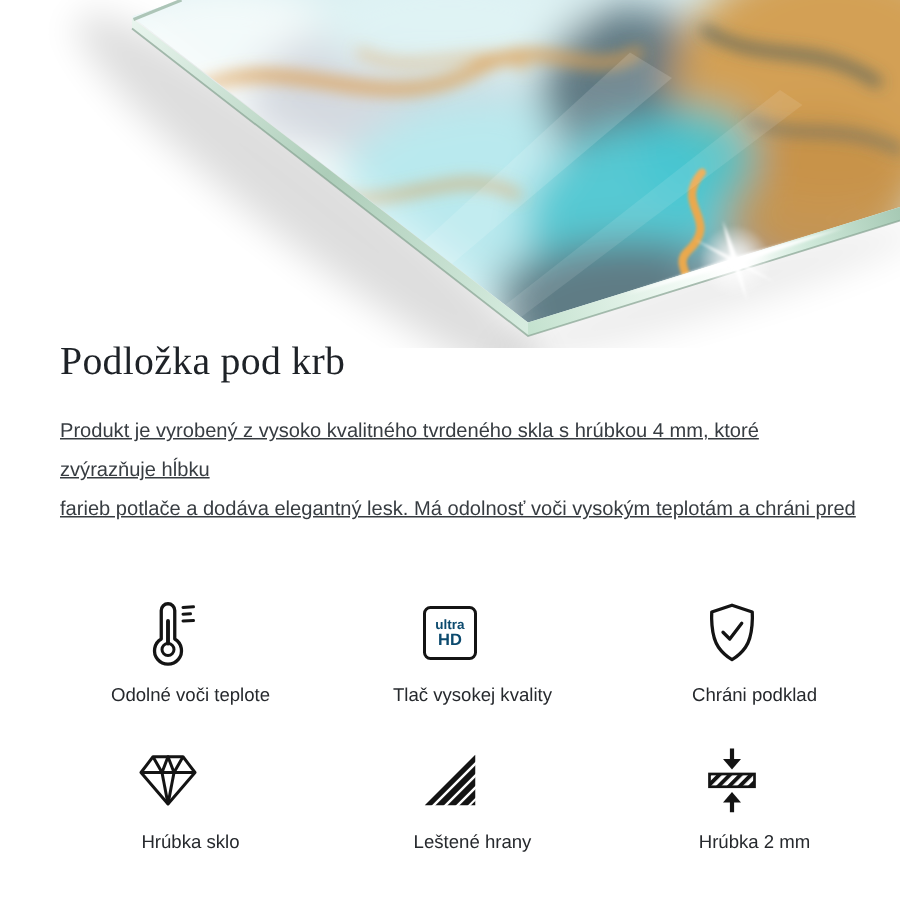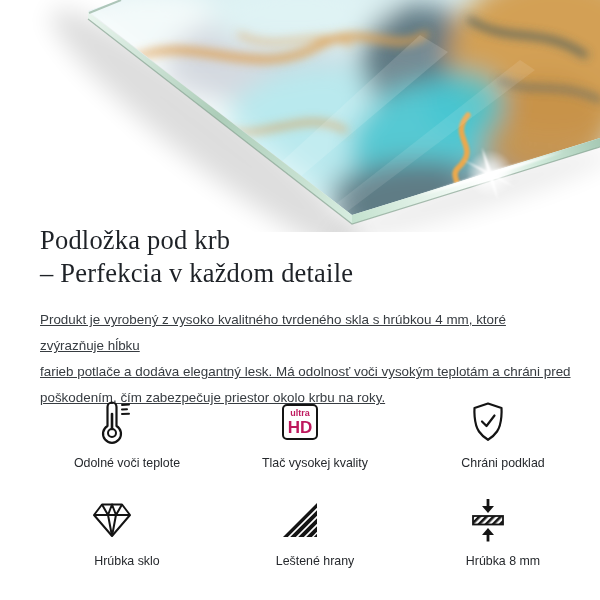"– Perfekcia v každom detaile" span { html: <span>– Perfekcia v každom detaile</span> -> none }
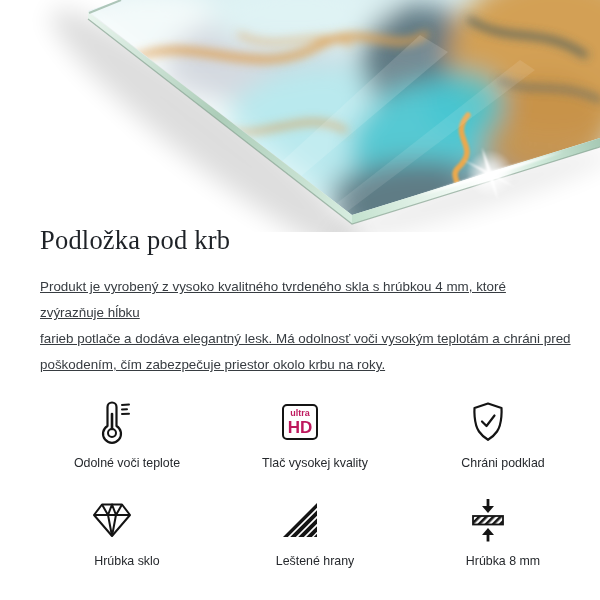"poškodením, čím zabezpečuje priestor" div { html: <div>poškodením, čím zabezpečuje priestor okolo krbu na roky.</div> -> none }
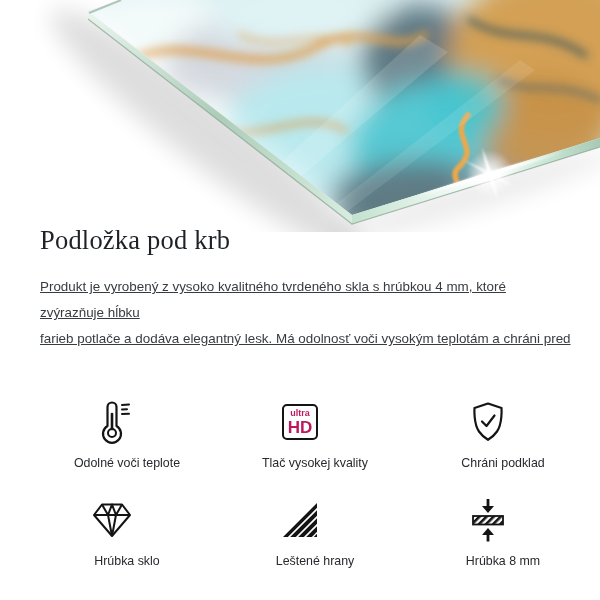"ultra" .uhd { color: #be185d -> #0c4a6e }
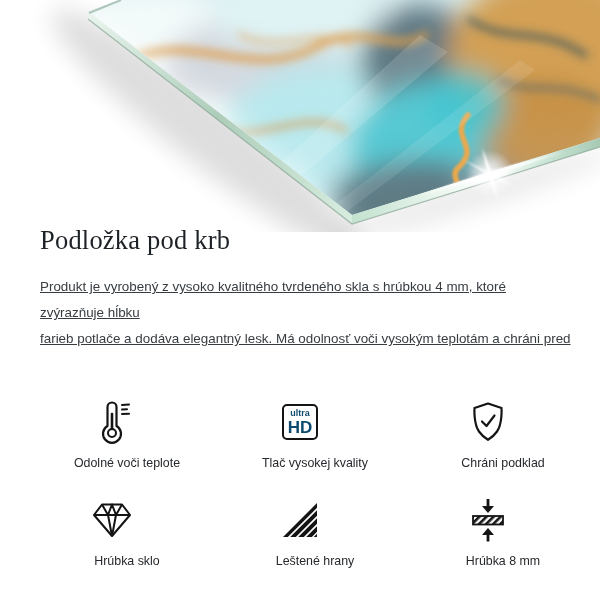"HD" .uhd .h { font-size: 17px -> 11px }
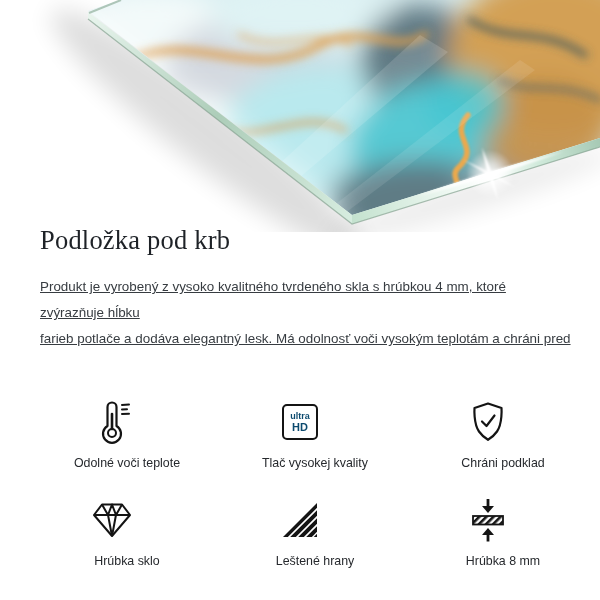"Hrúbka 8 mm" div.feature-label { text: 8 -> 2 }
